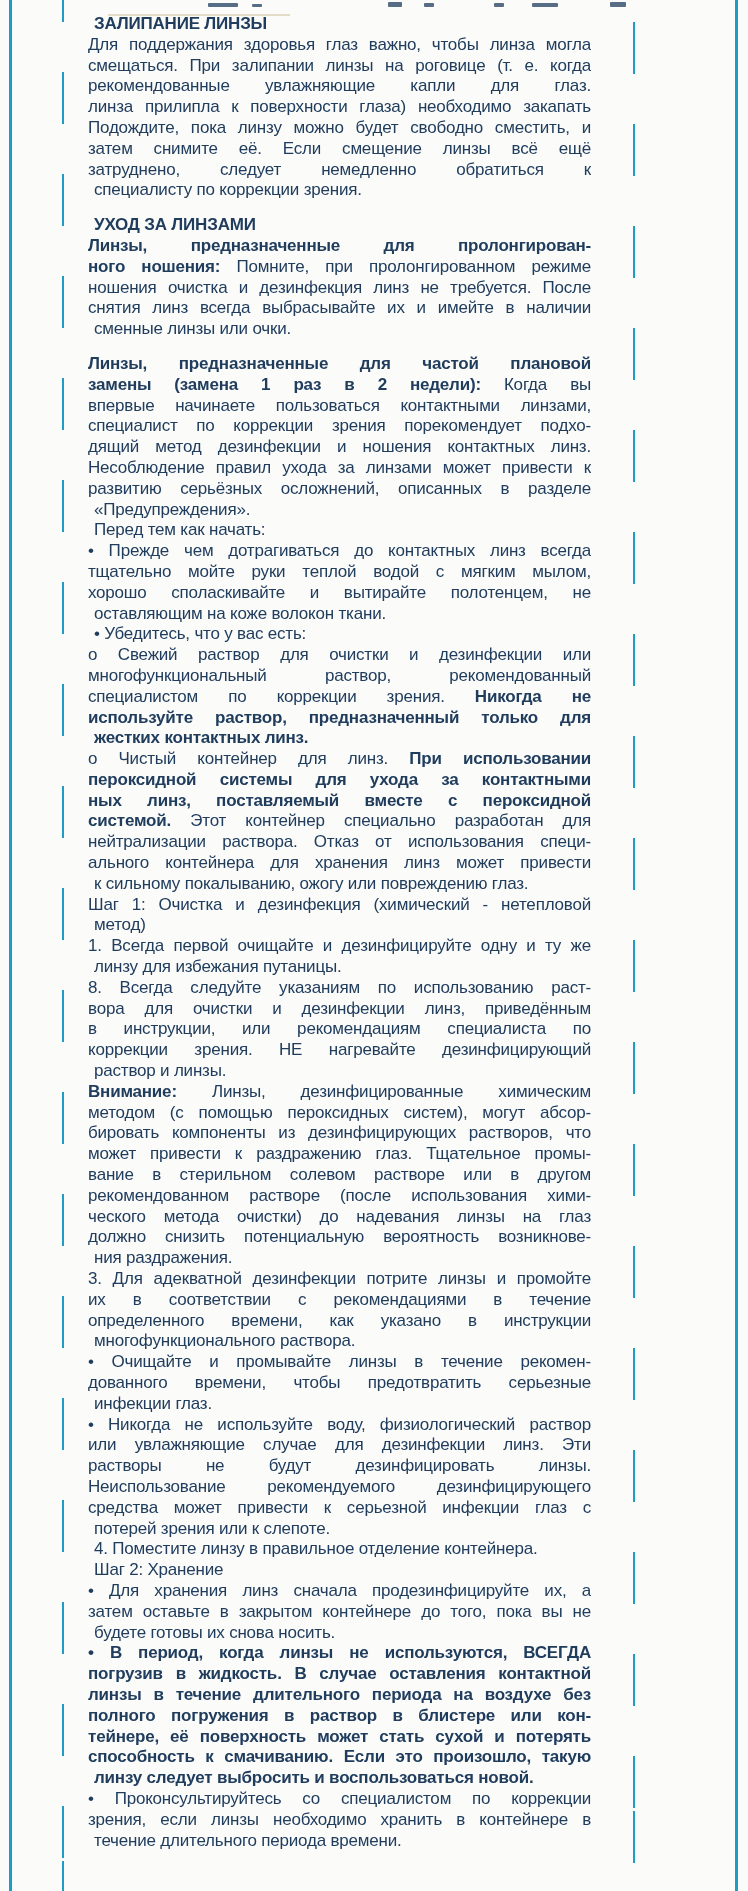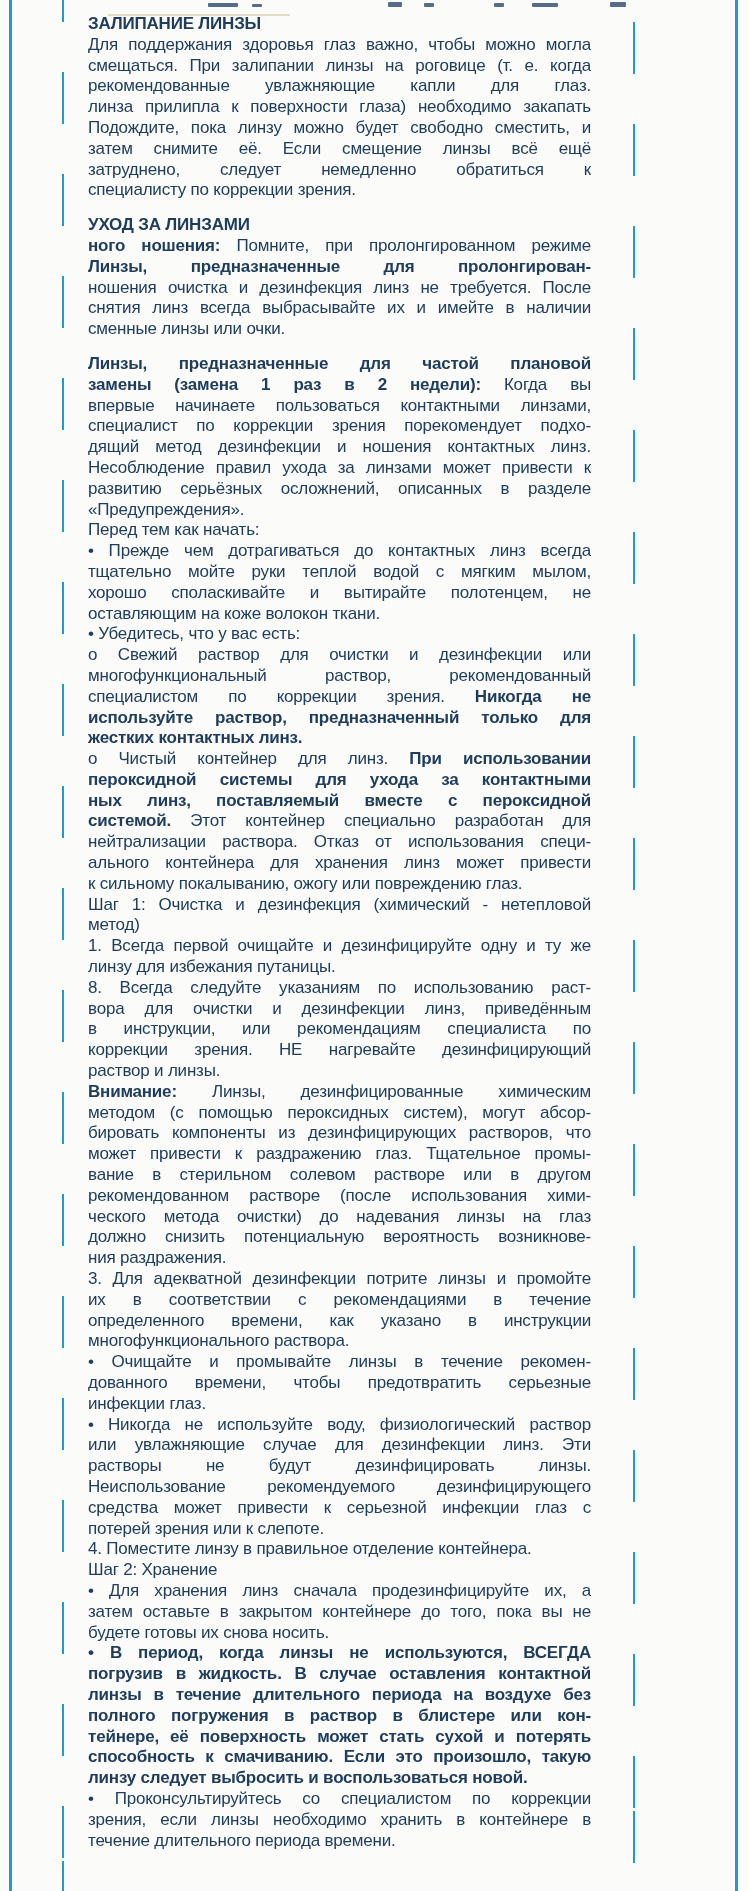"ЗАЛИПАНИЕ ЛИНЗЫ" .line.end { margin-left: none -> 6px }
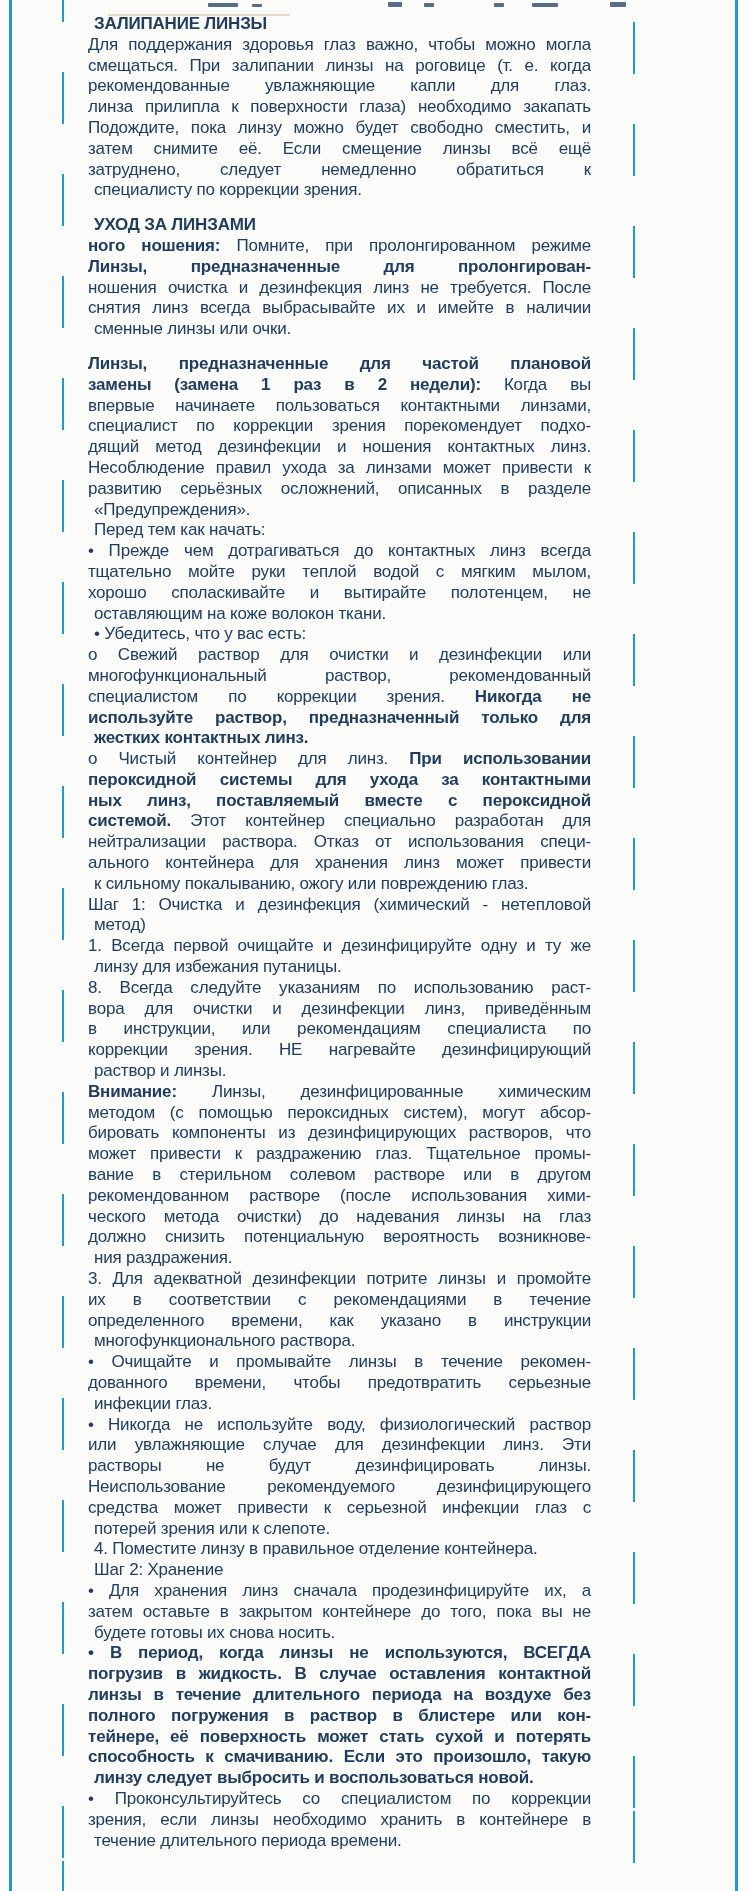"Для поддержания здоровья глаз важно," span { text: можно -> линза }
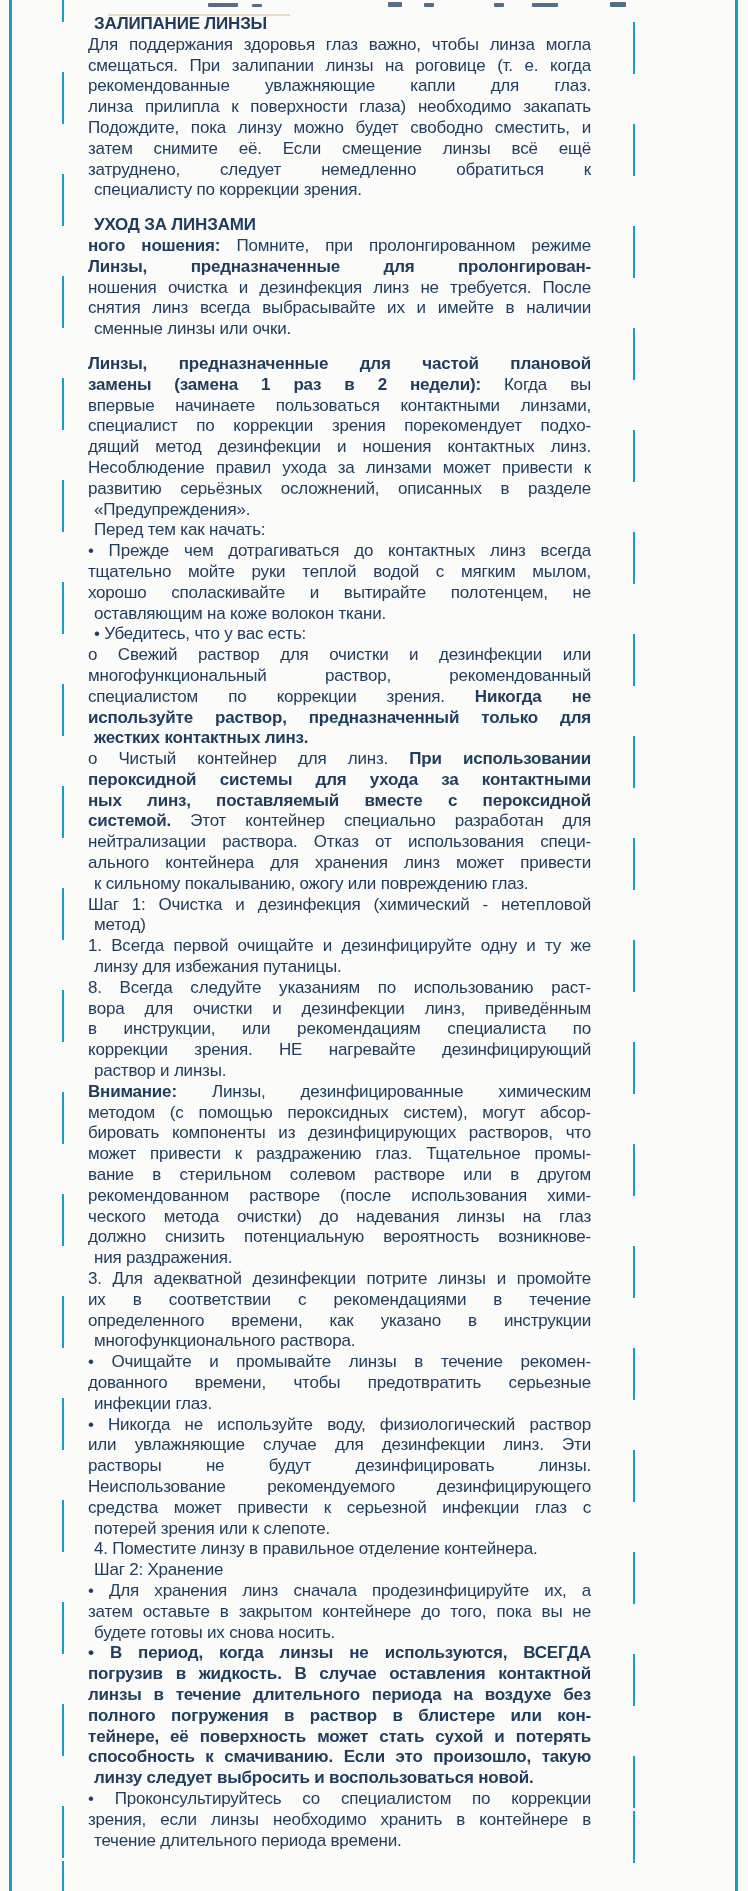"ного ношения: Помните, при" div.line { order: before "Линзы, предназначенные для" -> after "Линзы, предназначенные для" }
